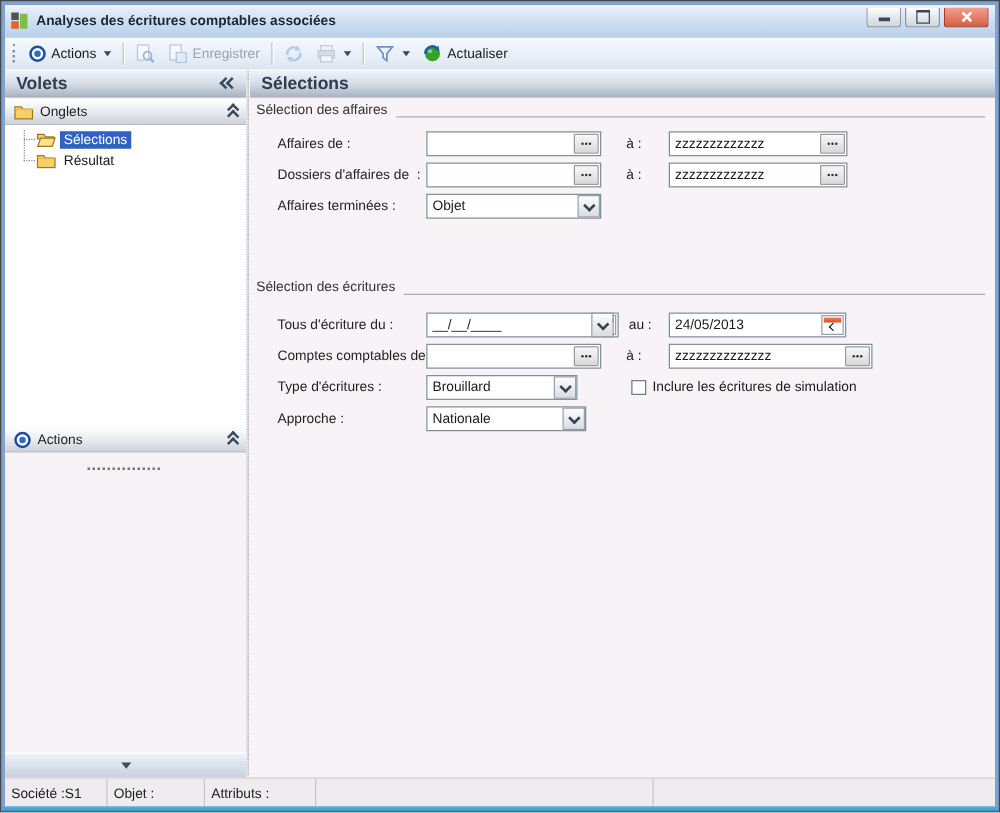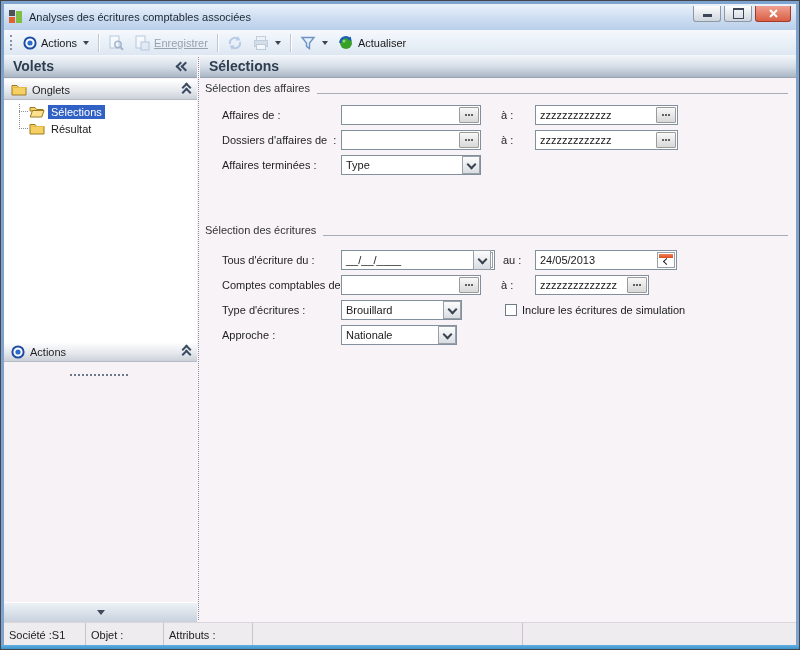"Analyses des écritures comptables" .title-text { font-weight: normal -> bold }
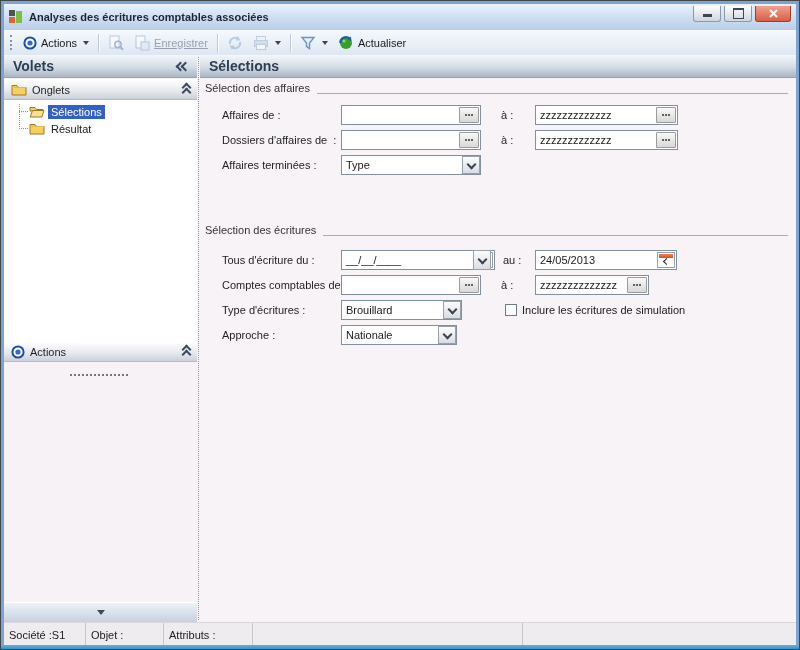"Enregistrer" .tbtn.disabled { text-decoration: underline -> none }
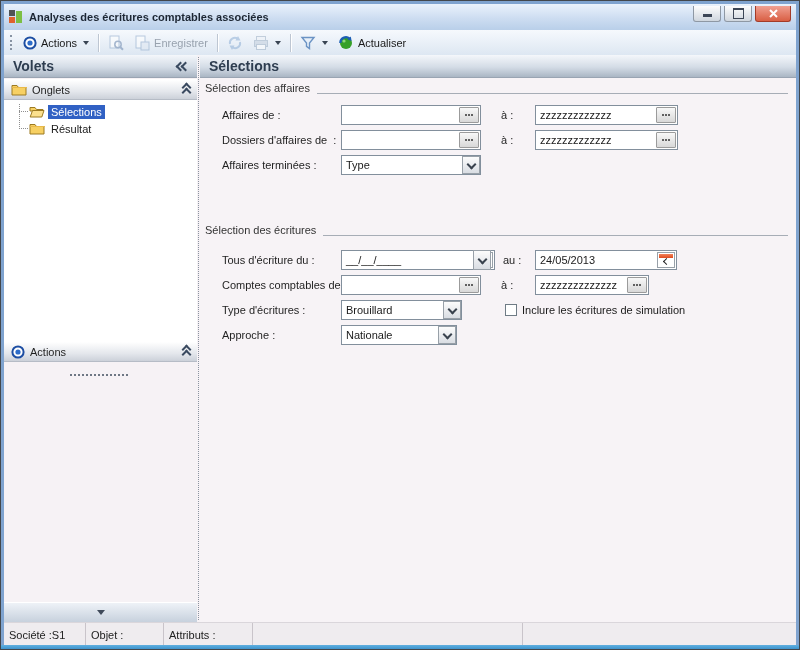"Type" span.val { text: Type -> Objet }
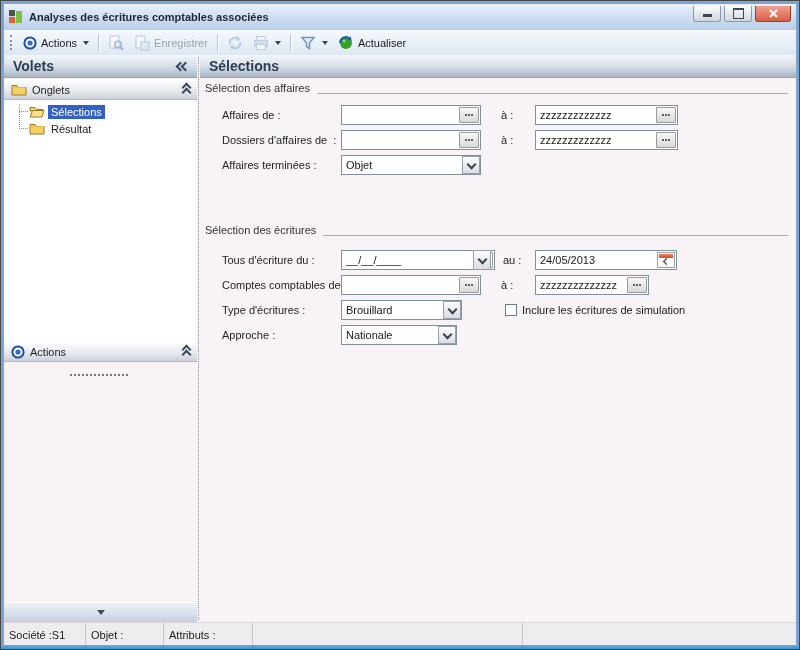"zzzzzzzzzzzzzz" div.field { width: 114px -> 163px }
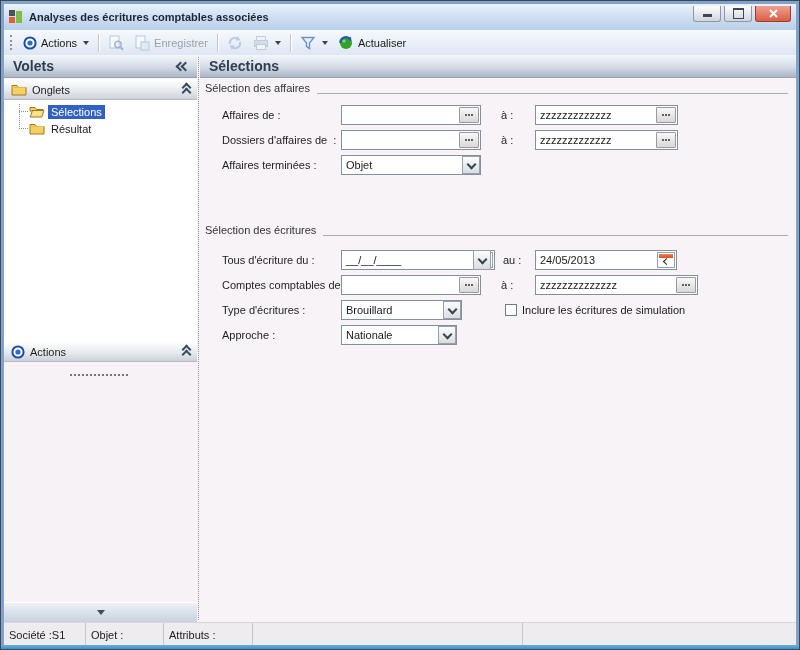"Nationale" div.field { width: 116px -> 128px }
